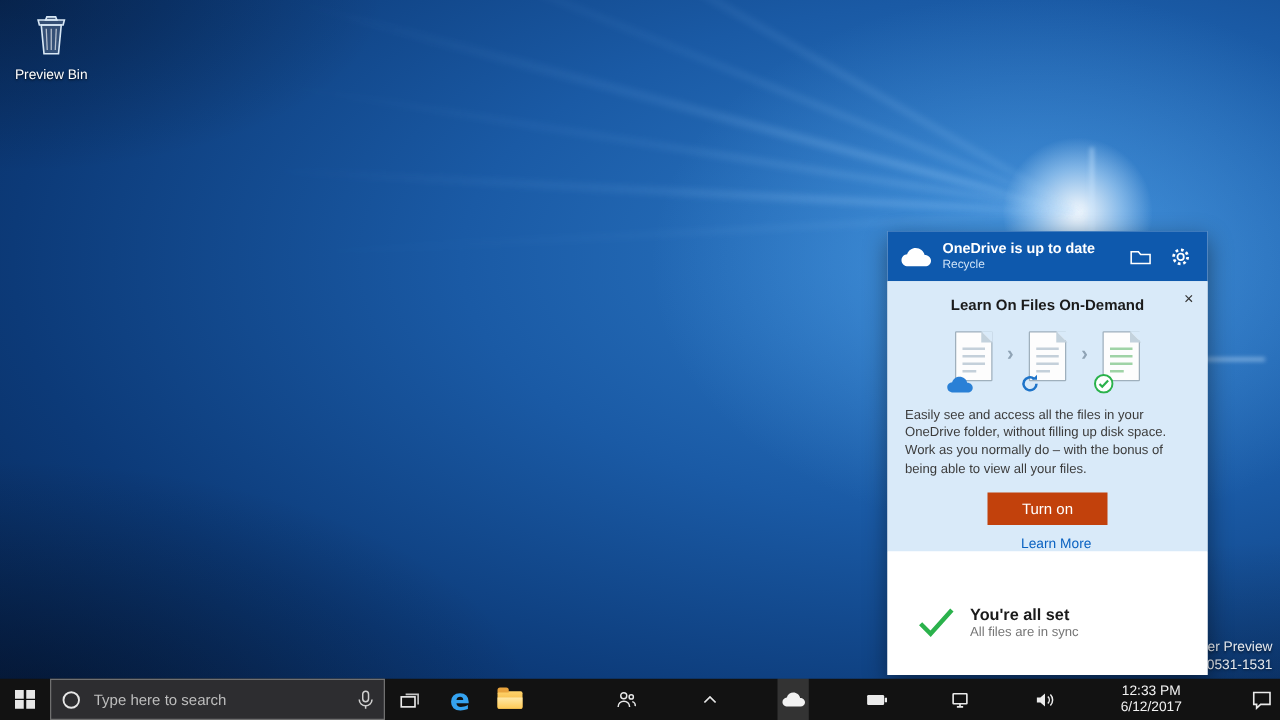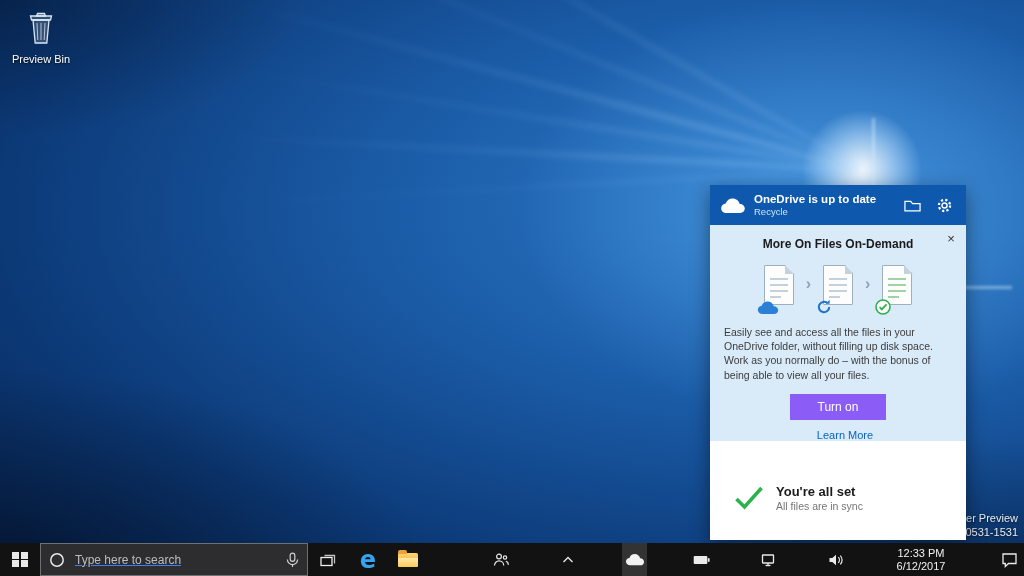"More On Files On-Demand" div.promo-title { text: More -> Learn }
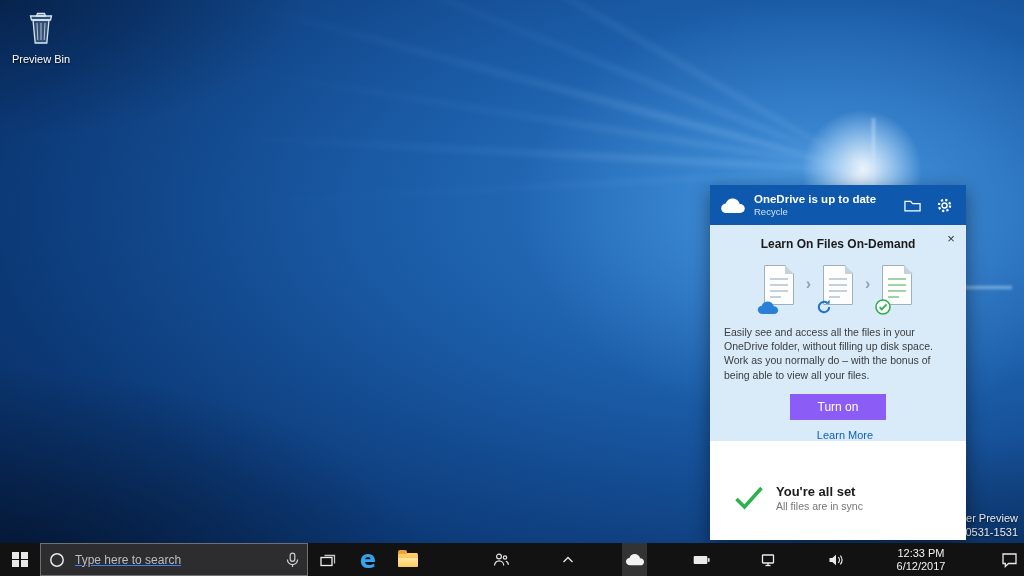"Turn on" .turnon { background: #8b5cf6 -> #c2410c }
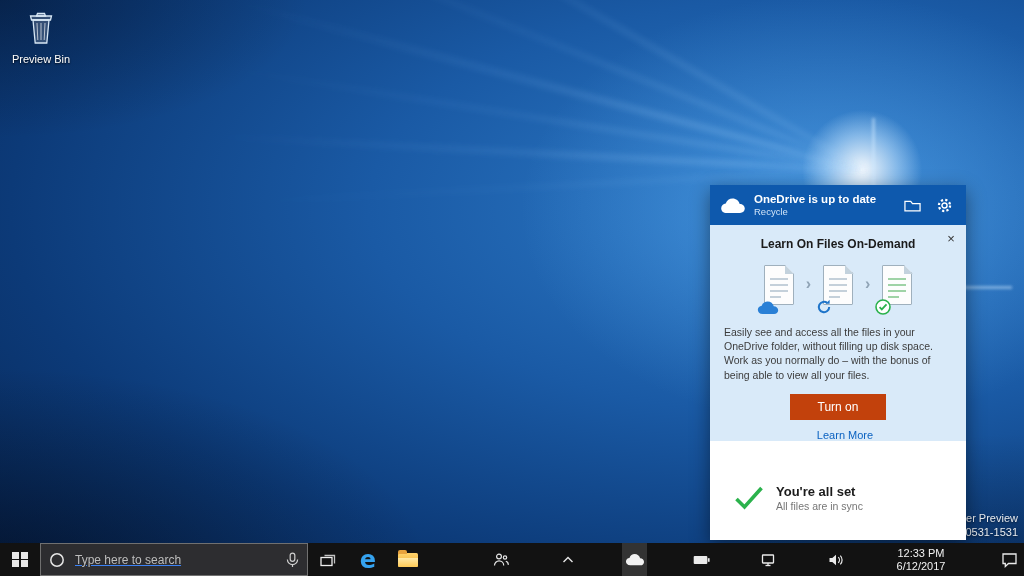"Type here to search" .searchbox input { color: #3b82f6 -> #f9a8d4; text-decoration: underline -> none }
